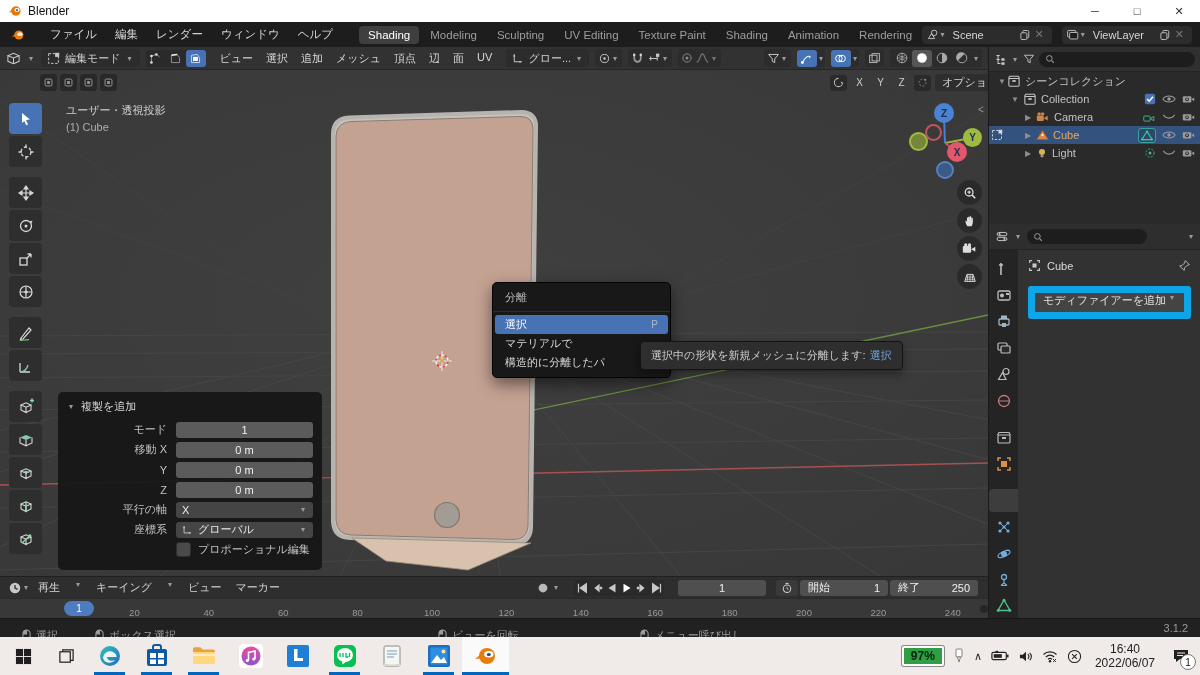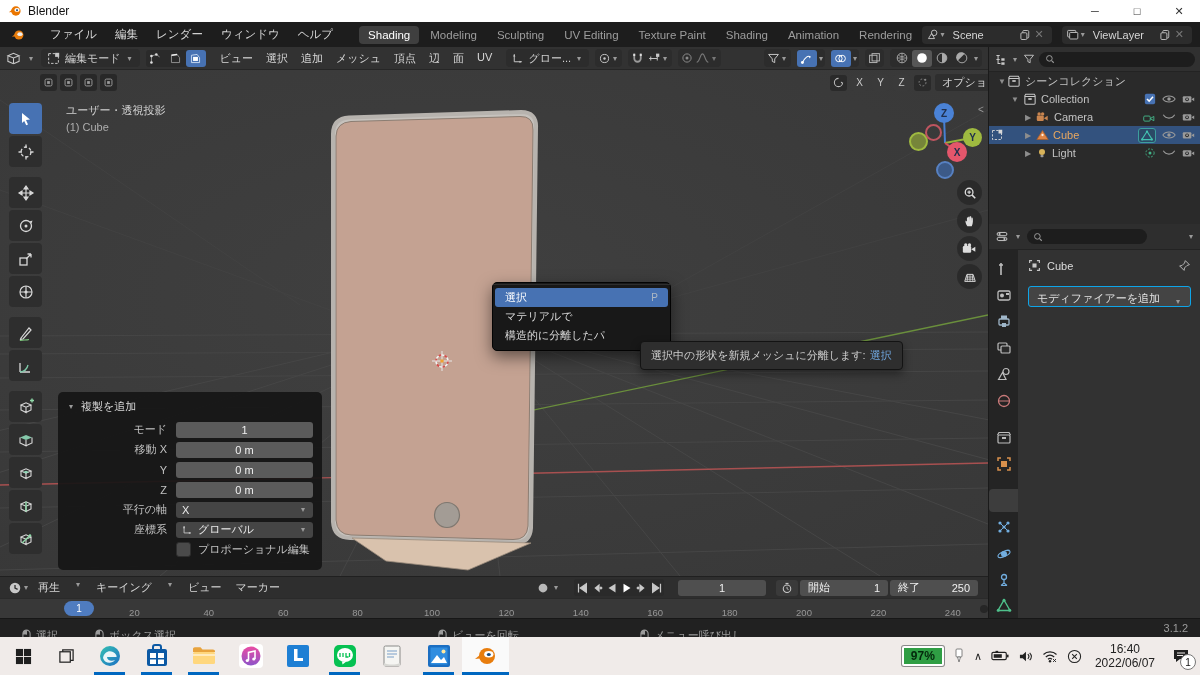"分離" div.hd { html: none -> <div>分離</div> }
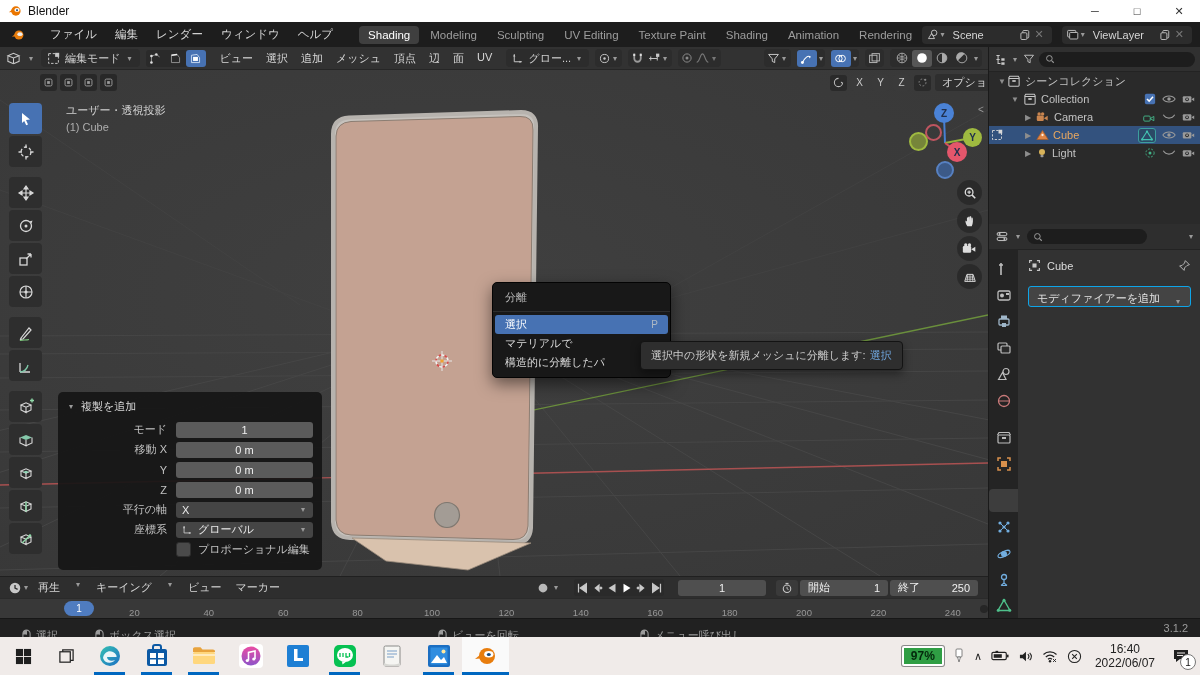"モディファイアーを追加" #addmod { align-items: flex-end -> flex-start; border: 1px solid #0ea5e9 -> 7px solid #0ea5e9 }
